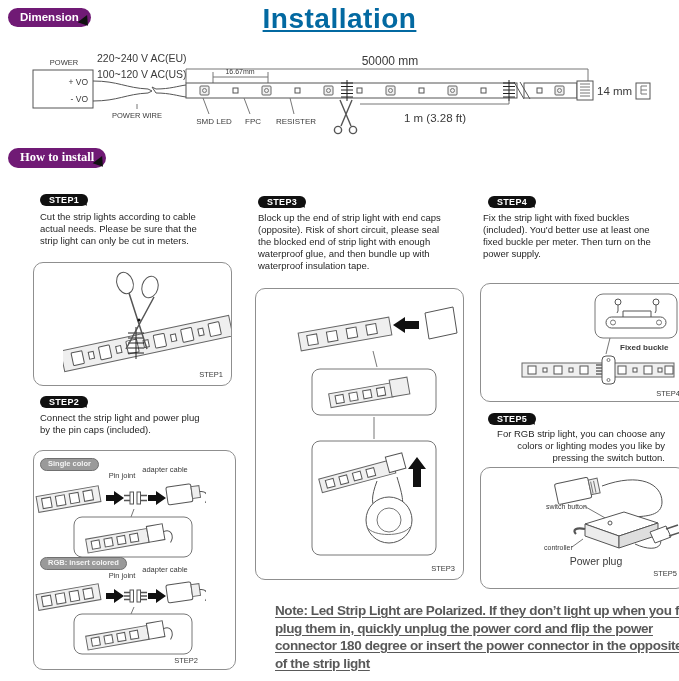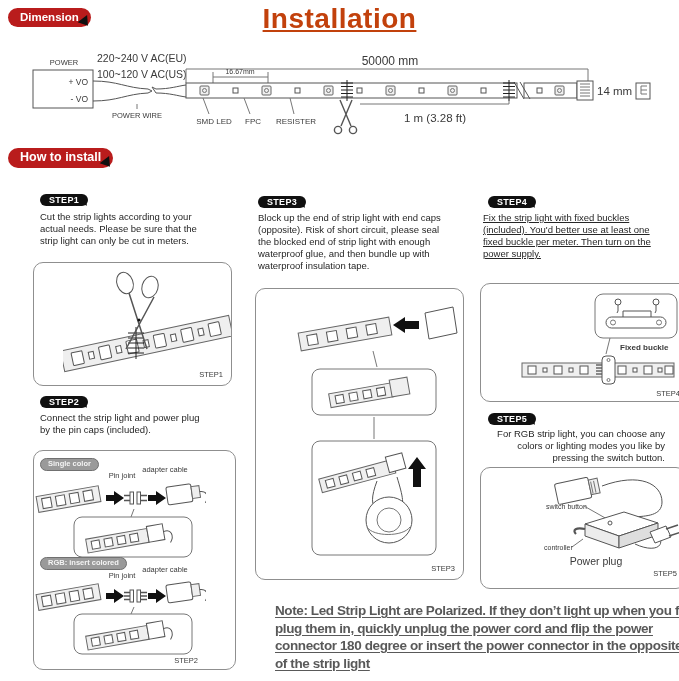"Dimension" .bubble { background: #b91c1c -> #701a75 }
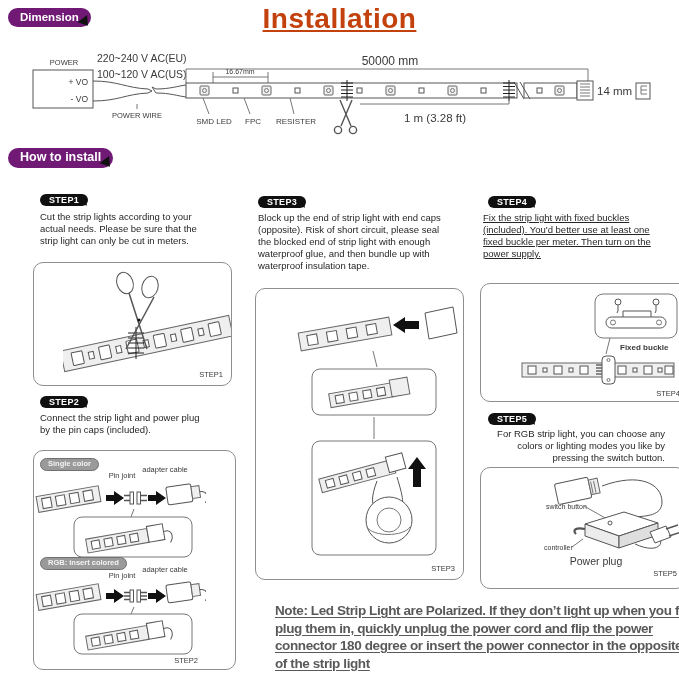"Installation" #title { color: #c2410c -> #0369a1 }
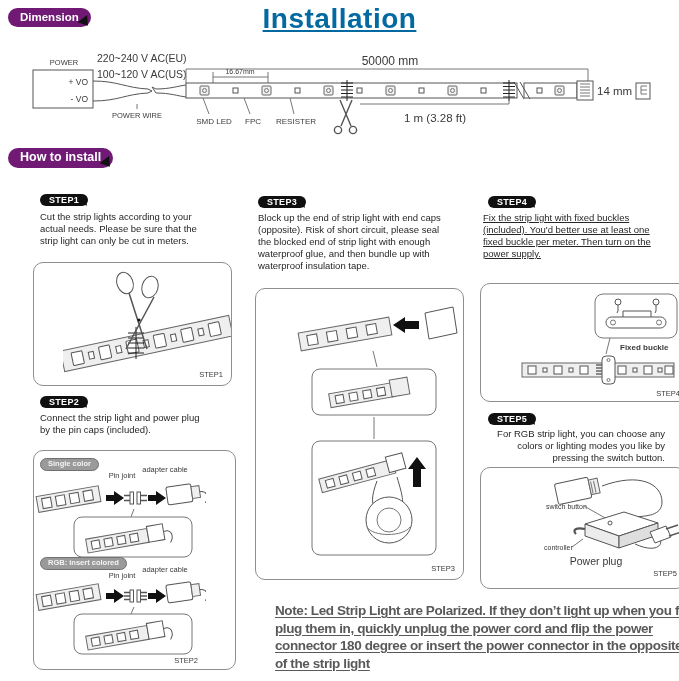"How to install" div.abs { font-family: none -> Liberation Serif, serif }
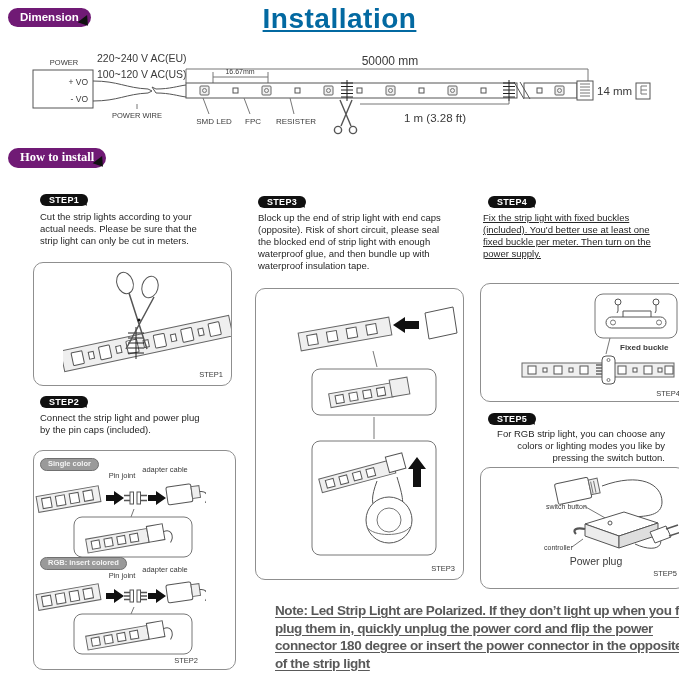"Cut the strip lights according" div.abs { text: your -> cable }
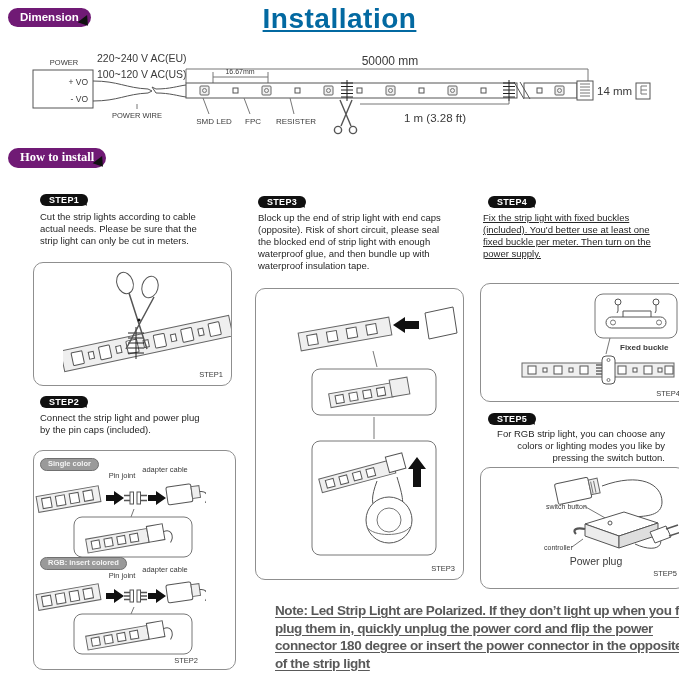"Fix the strip light with" div.abs { text-decoration: underline -> none }
